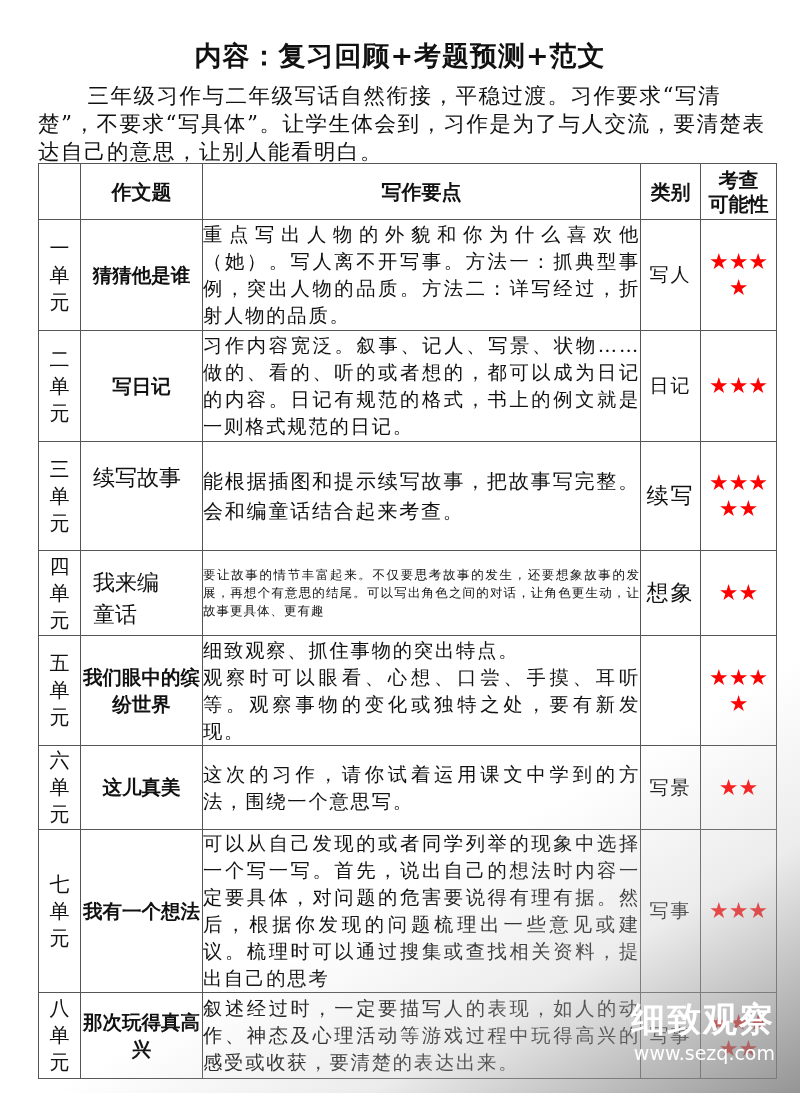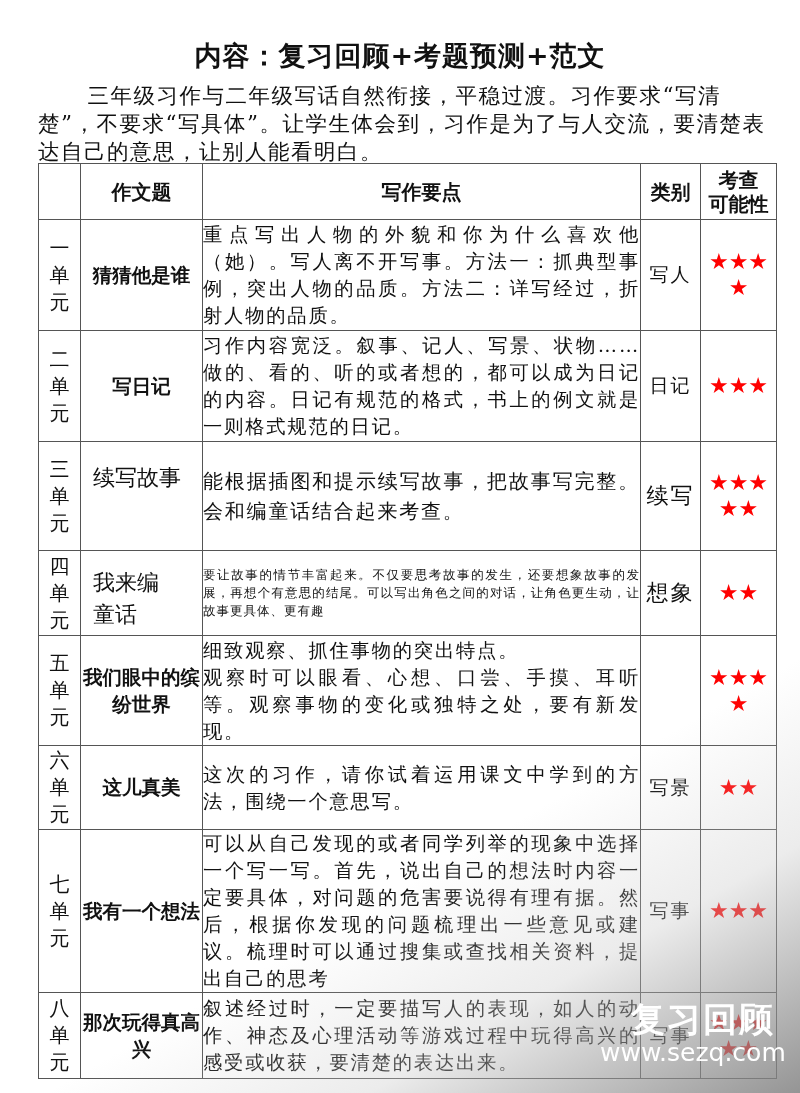"复习回顾" div.wm-title { text: 复习回顾 -> 细致观察 }
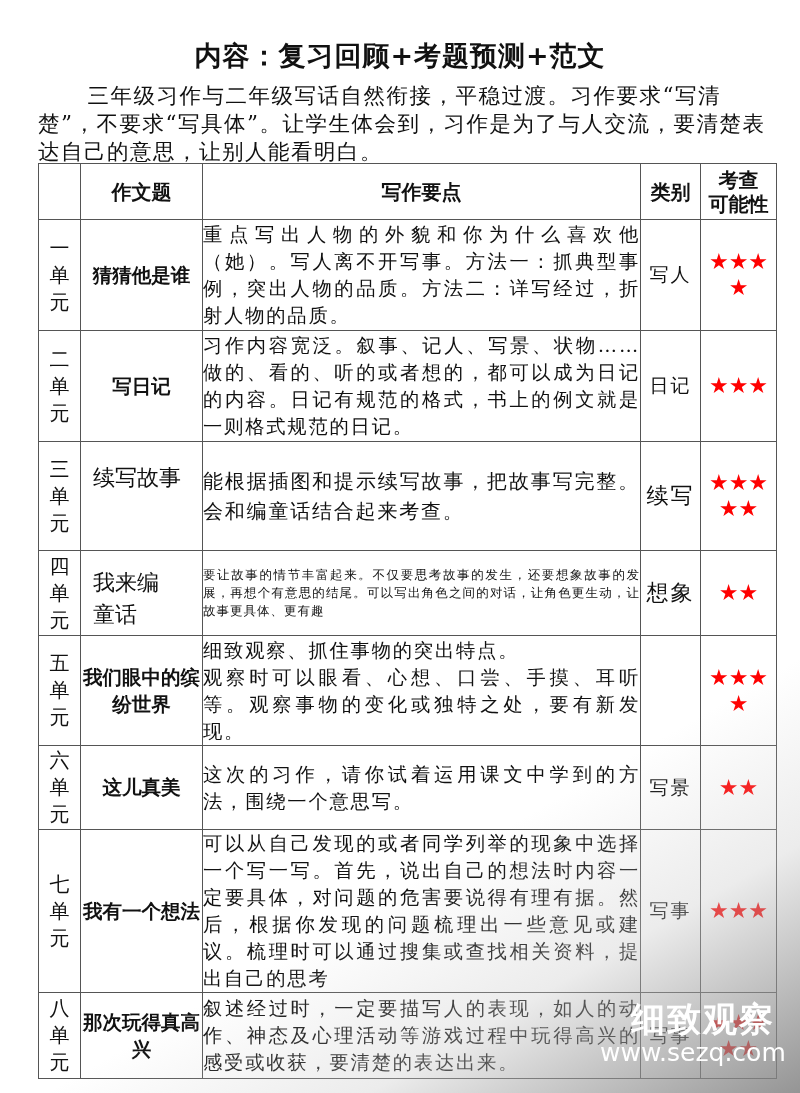"www.sezq.com" .watermark .wm-url { font-size: 25px -> 19px }
